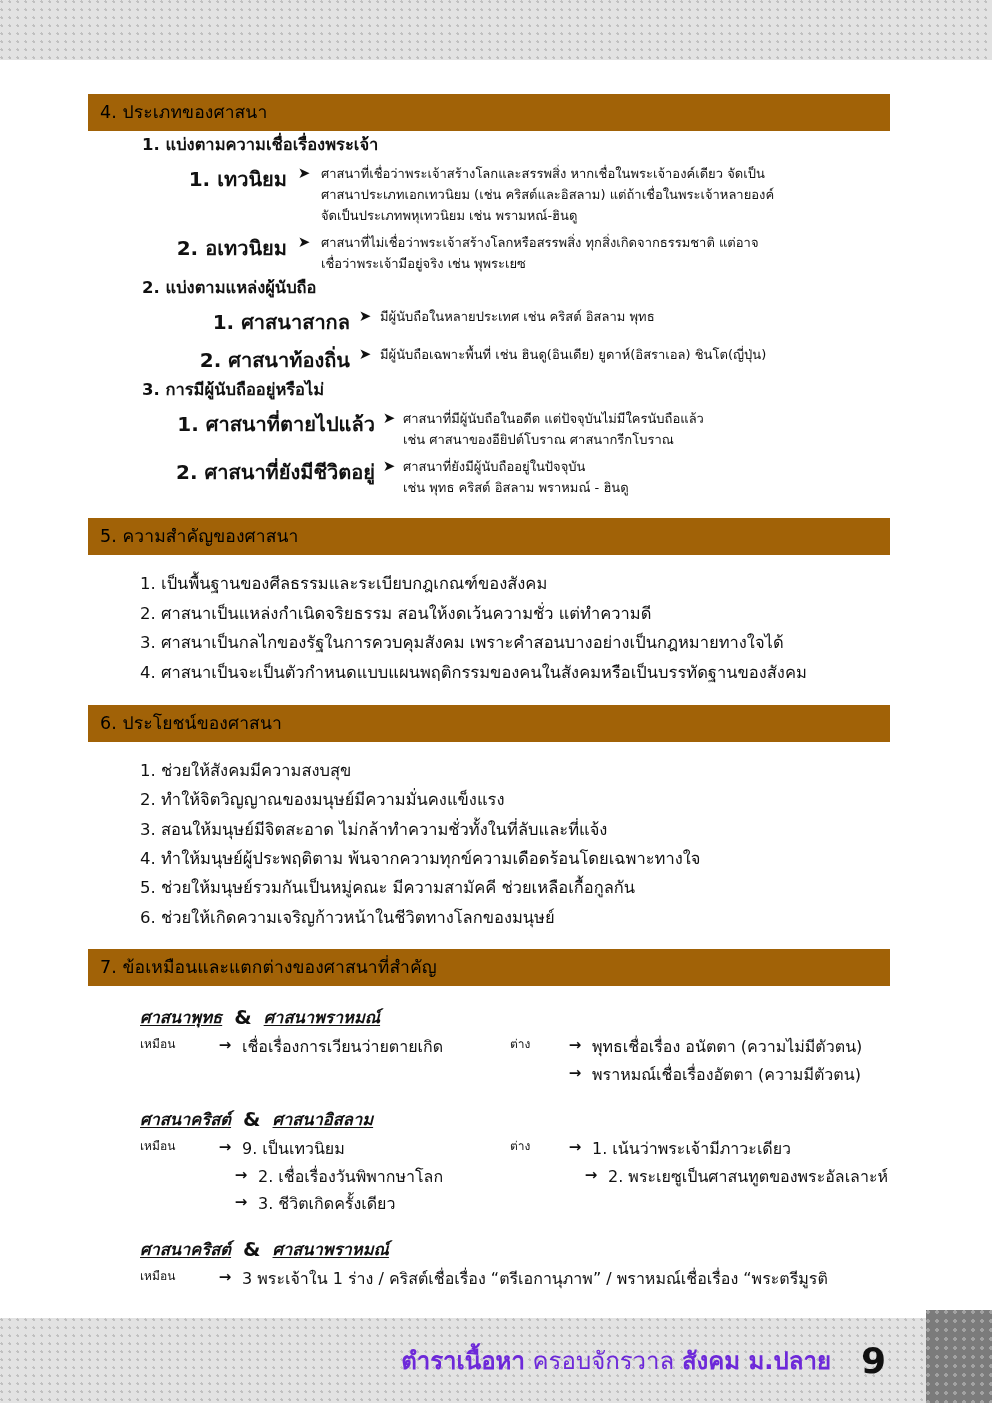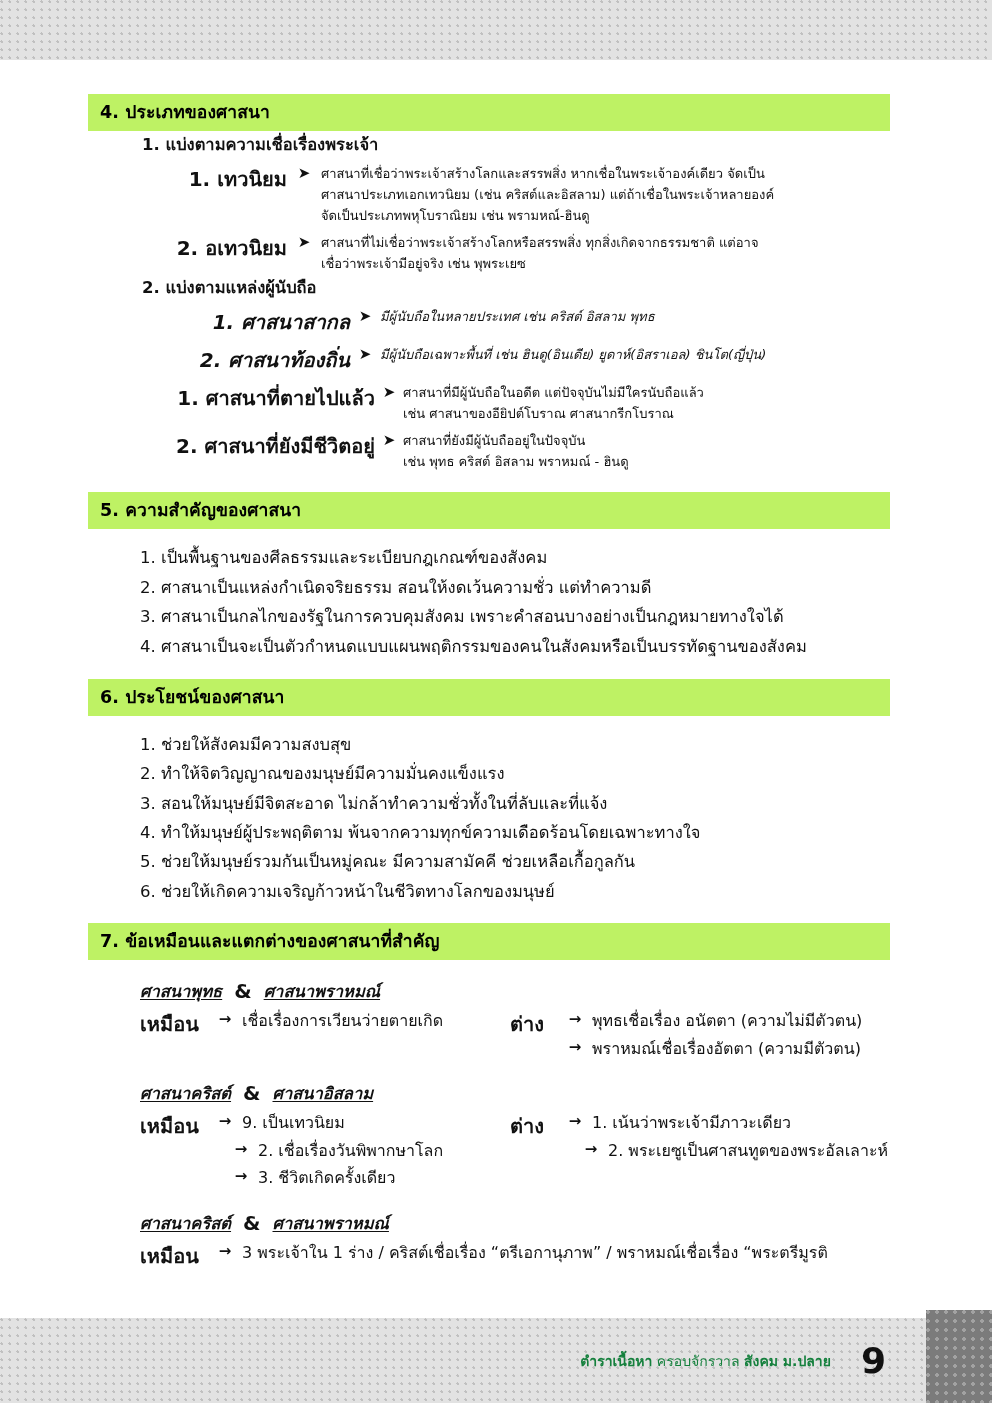"4. ประเภทของศาสนา" .bar { background: #bef264 -> #a16207; font-weight: bold -> normal }
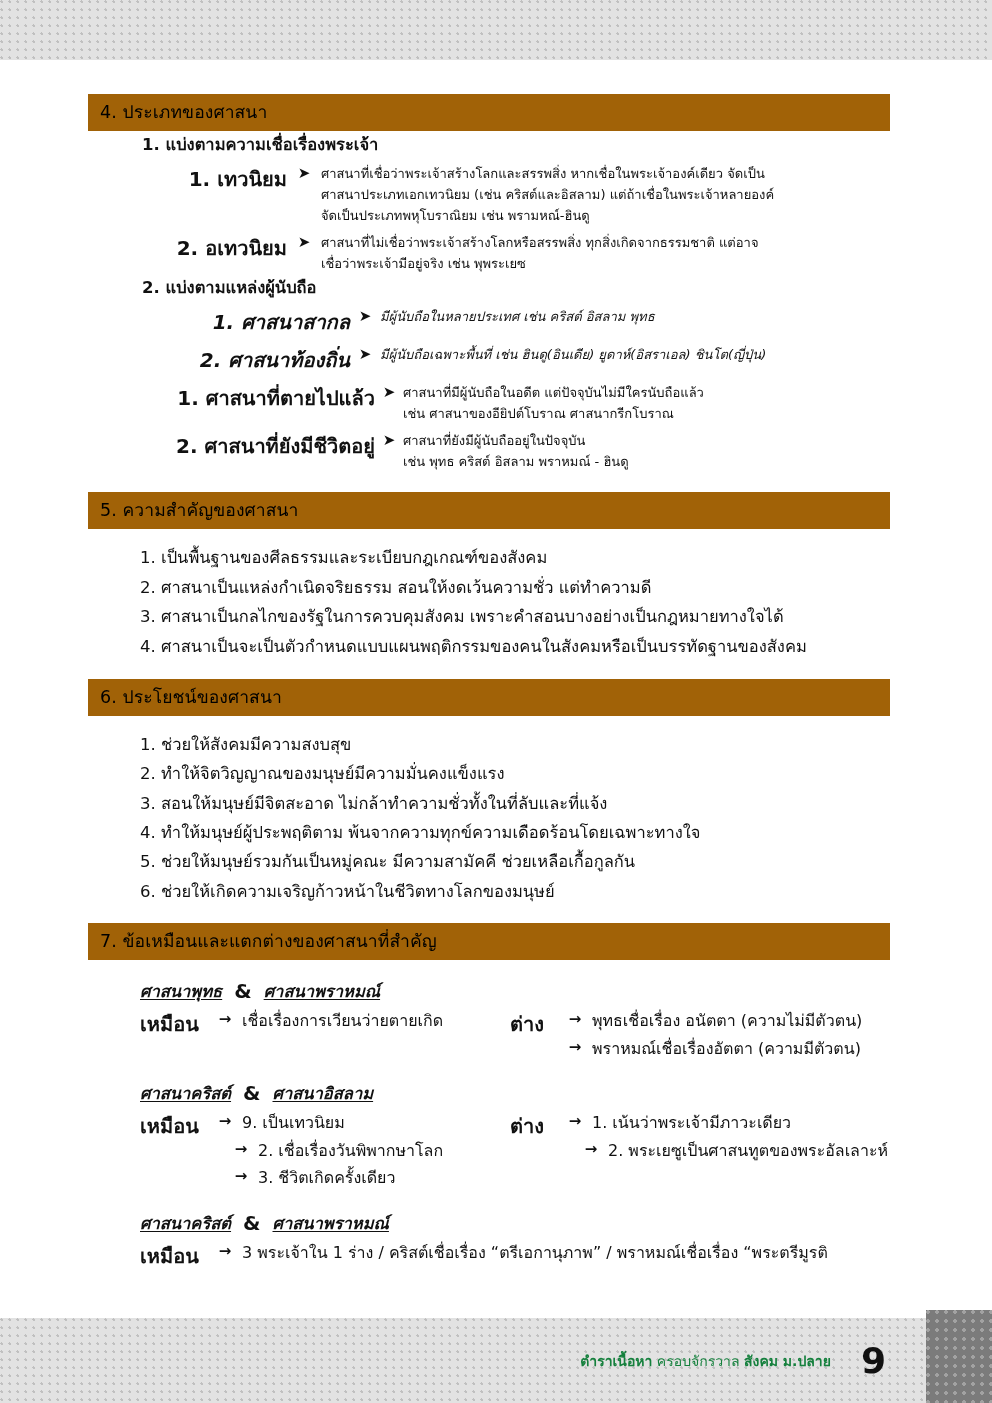"จัดเป็นประเภทพหุโบราณิยม เช่น" div { text: จัดเป็นประเภทพหุโบราณิยม -> จัดเป็นประเภทพหุเทวนิยม }
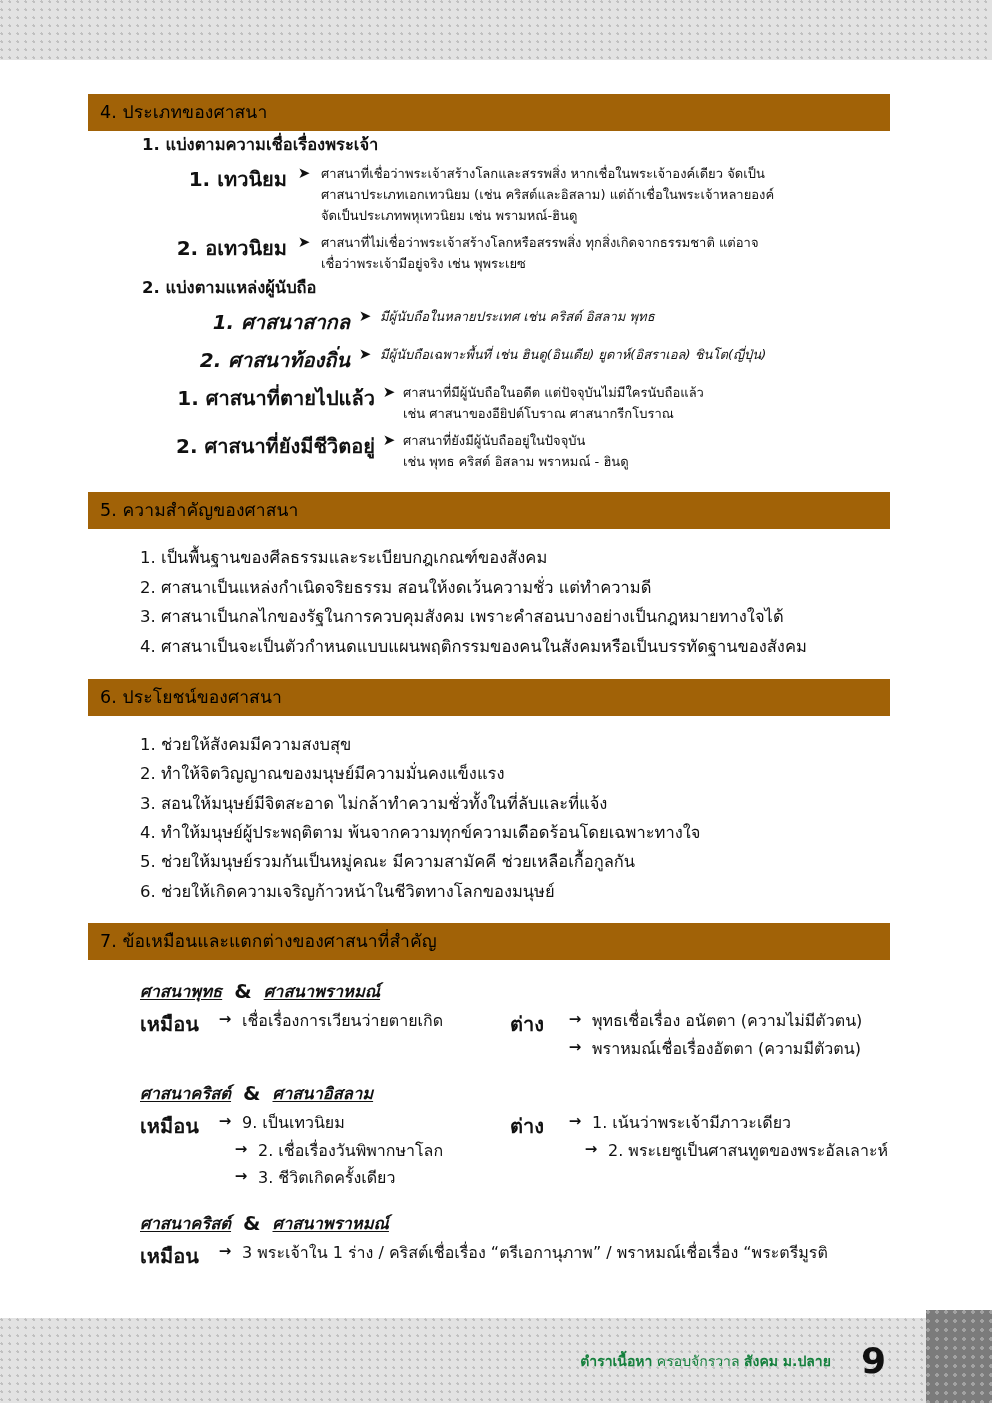"1. ศาสนาสากล" .g2 { font-style: italic -> none }
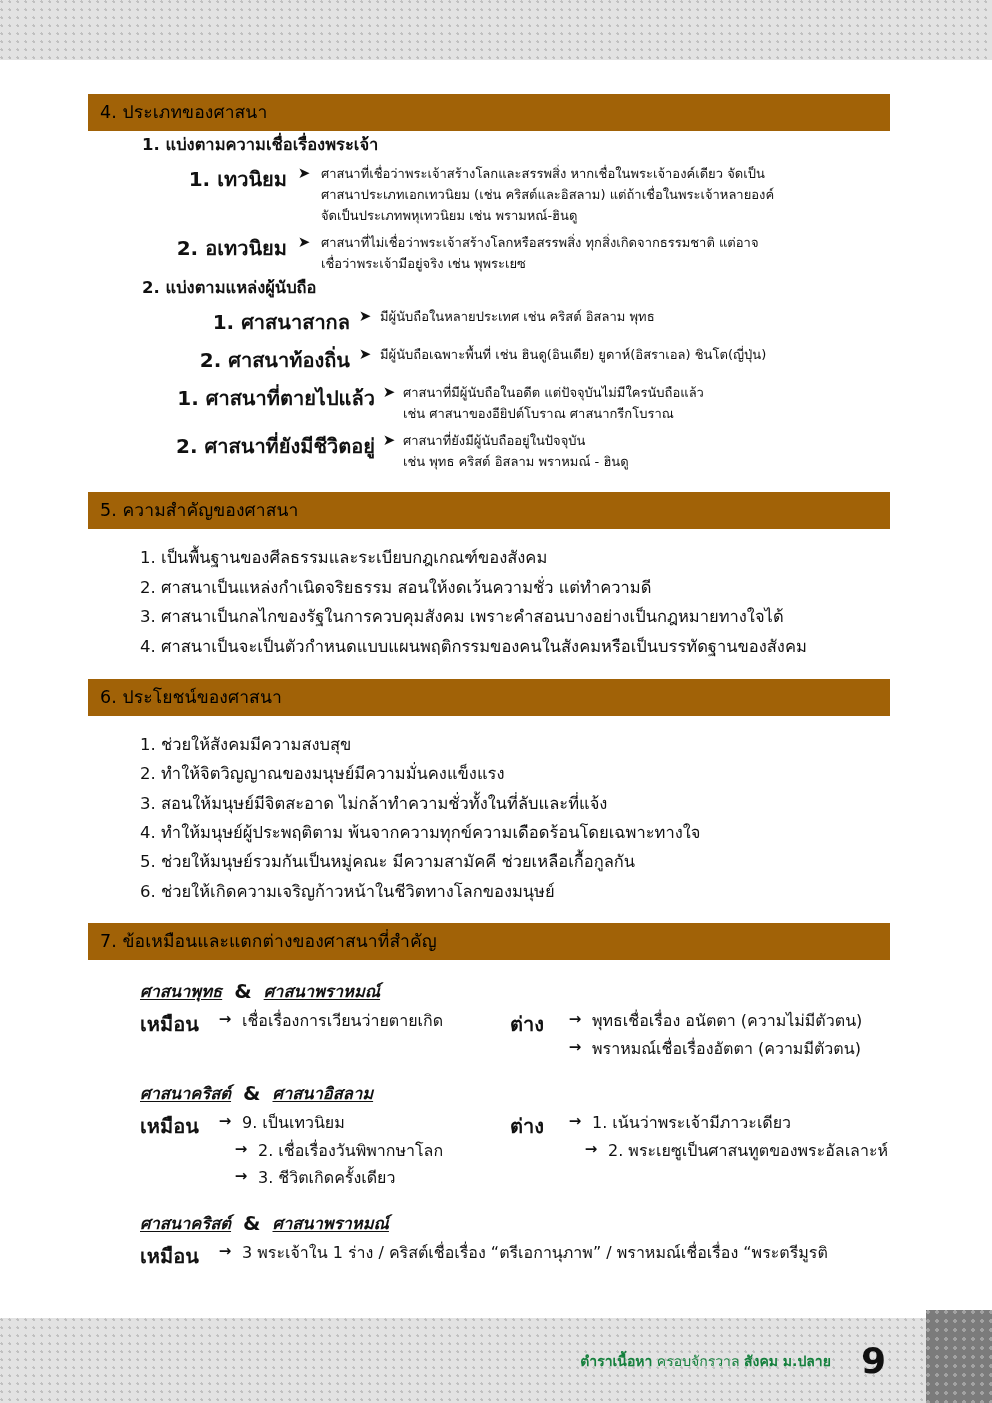"3. การมีผู้นับถืออยู่หรือไม่" div.lvl1 { html: none -> <div>3. การมีผู้นับถืออยู่หรือไม่</div> }
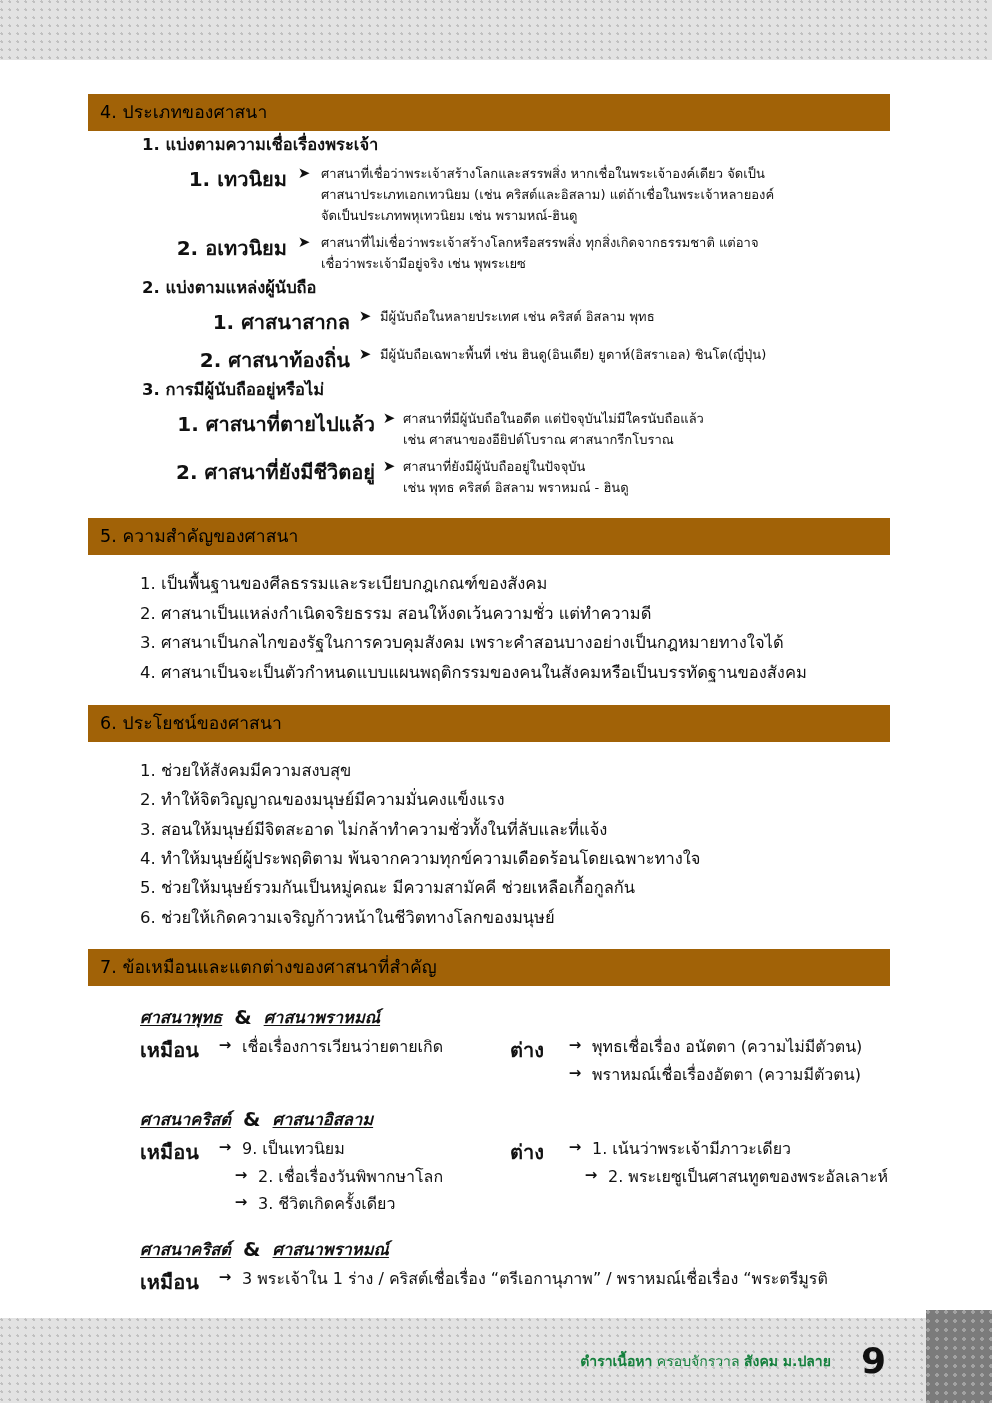"เหมือน" .cmp-key { font-size: 20px -> 12px; font-weight: bold -> normal }
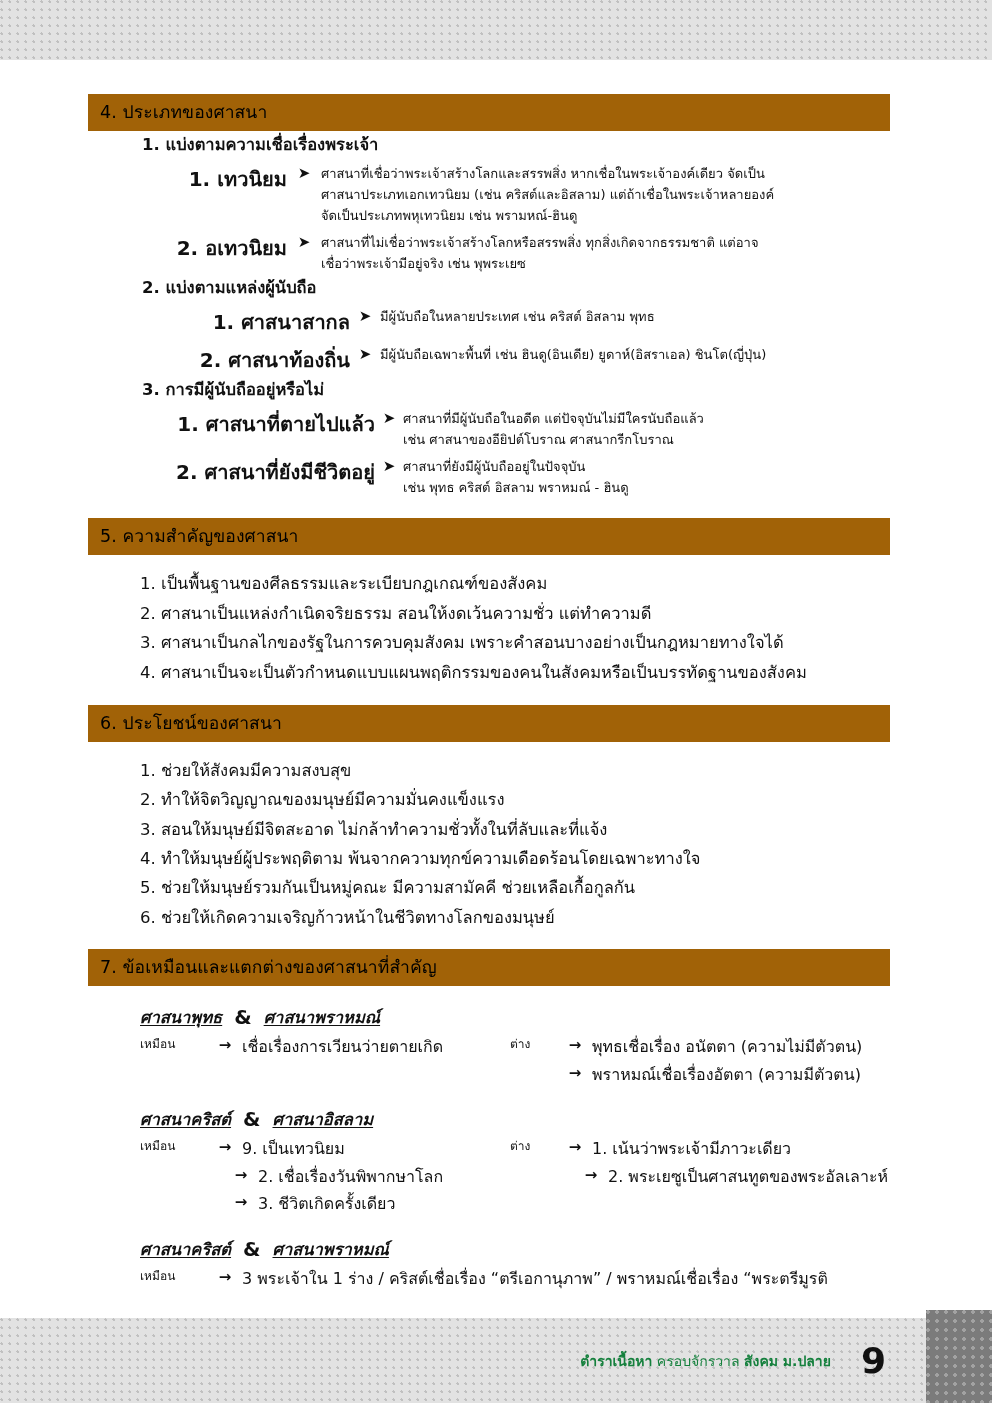"ตำราเนื้อหา ครอบจักรวาล สังคม ม.ปลาย" #footer-text { color: #15803d -> #6d28d9; font-size: 14px -> 24px }
